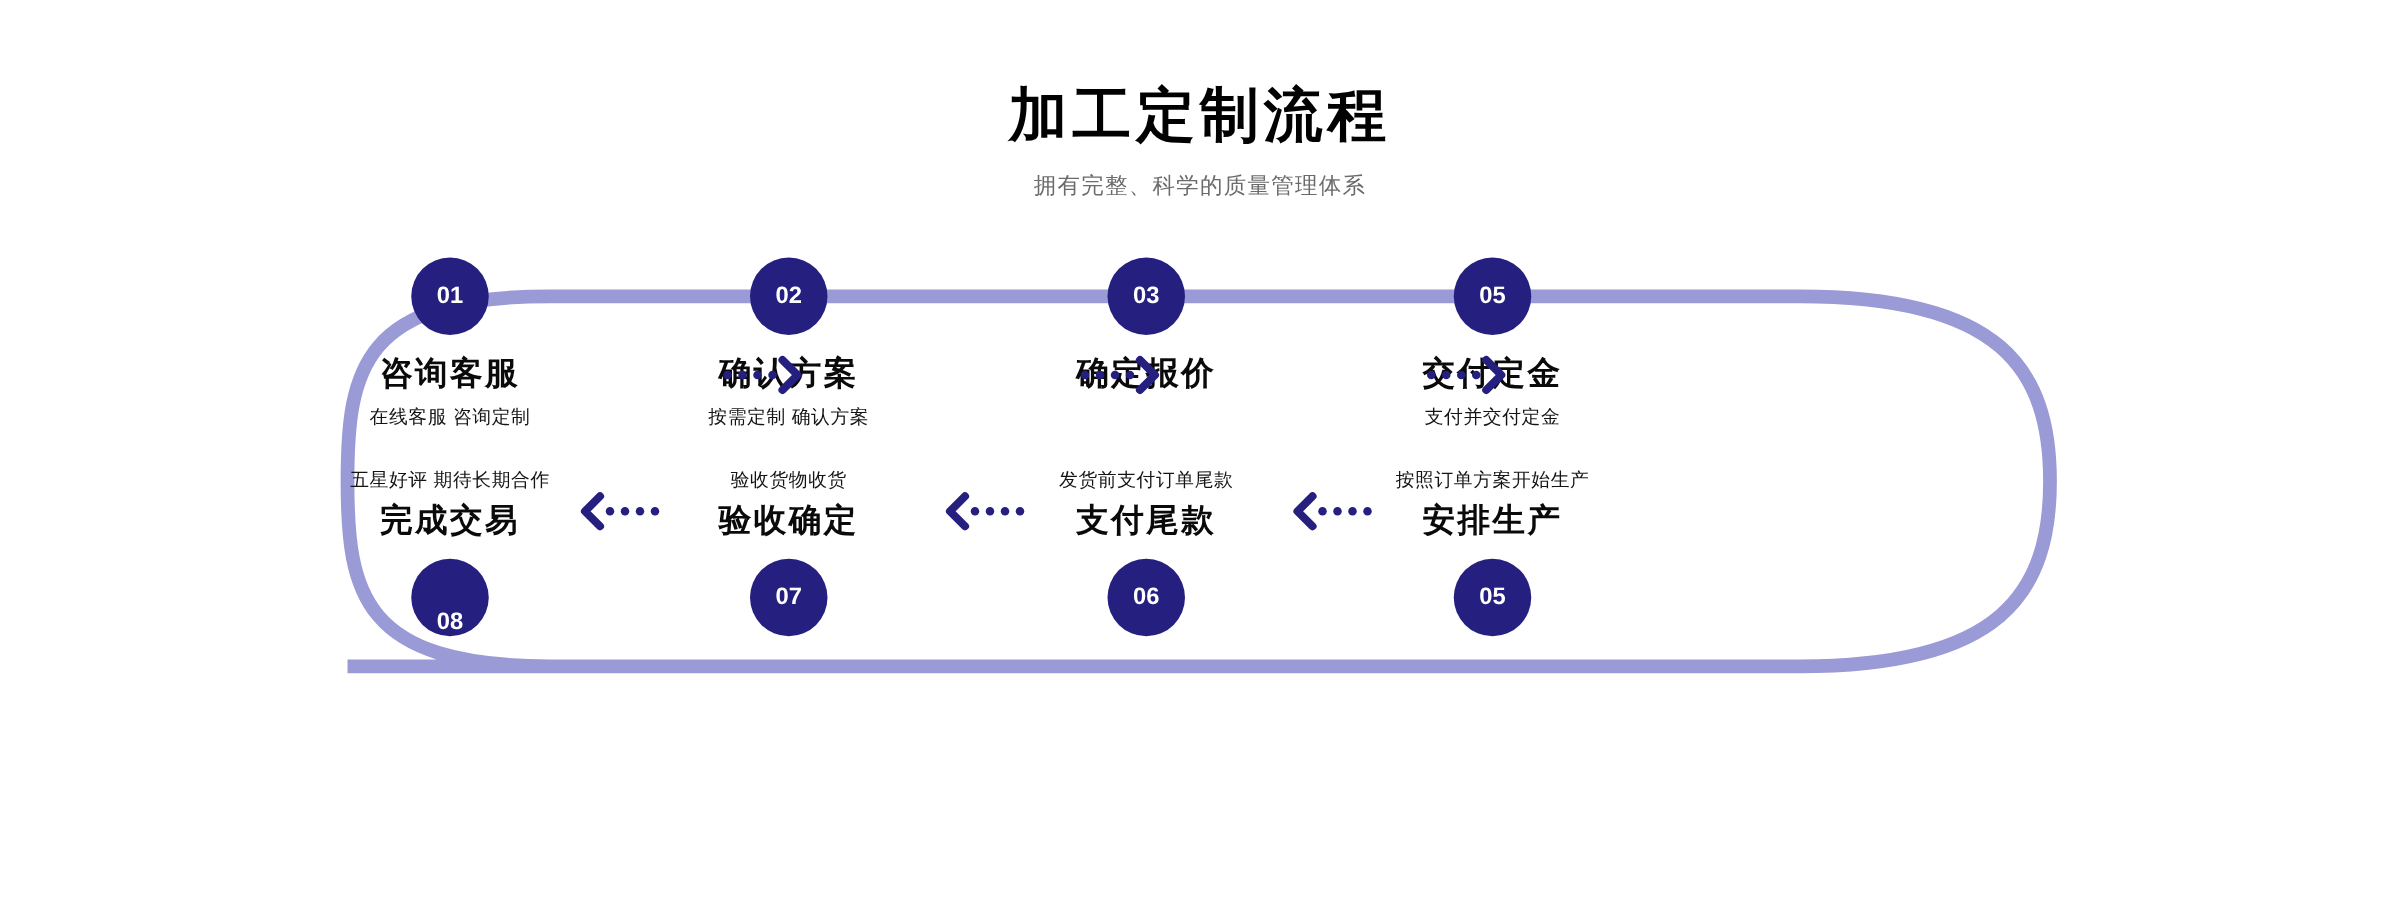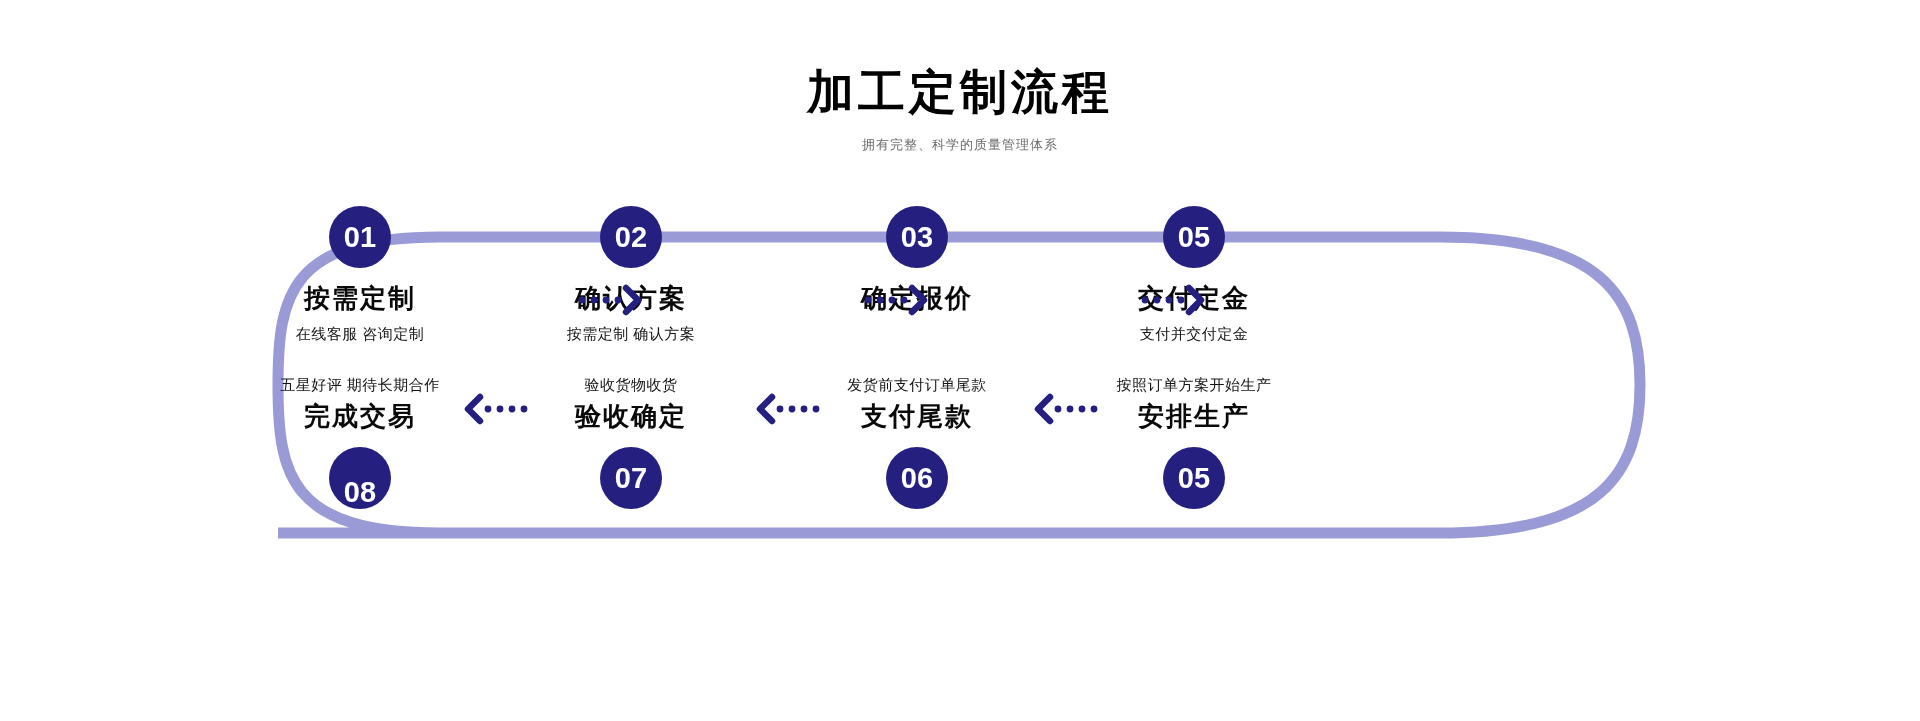"拥有完整、科学的质量管理体系" .page-subtitle { font-size: 13px -> 18px }
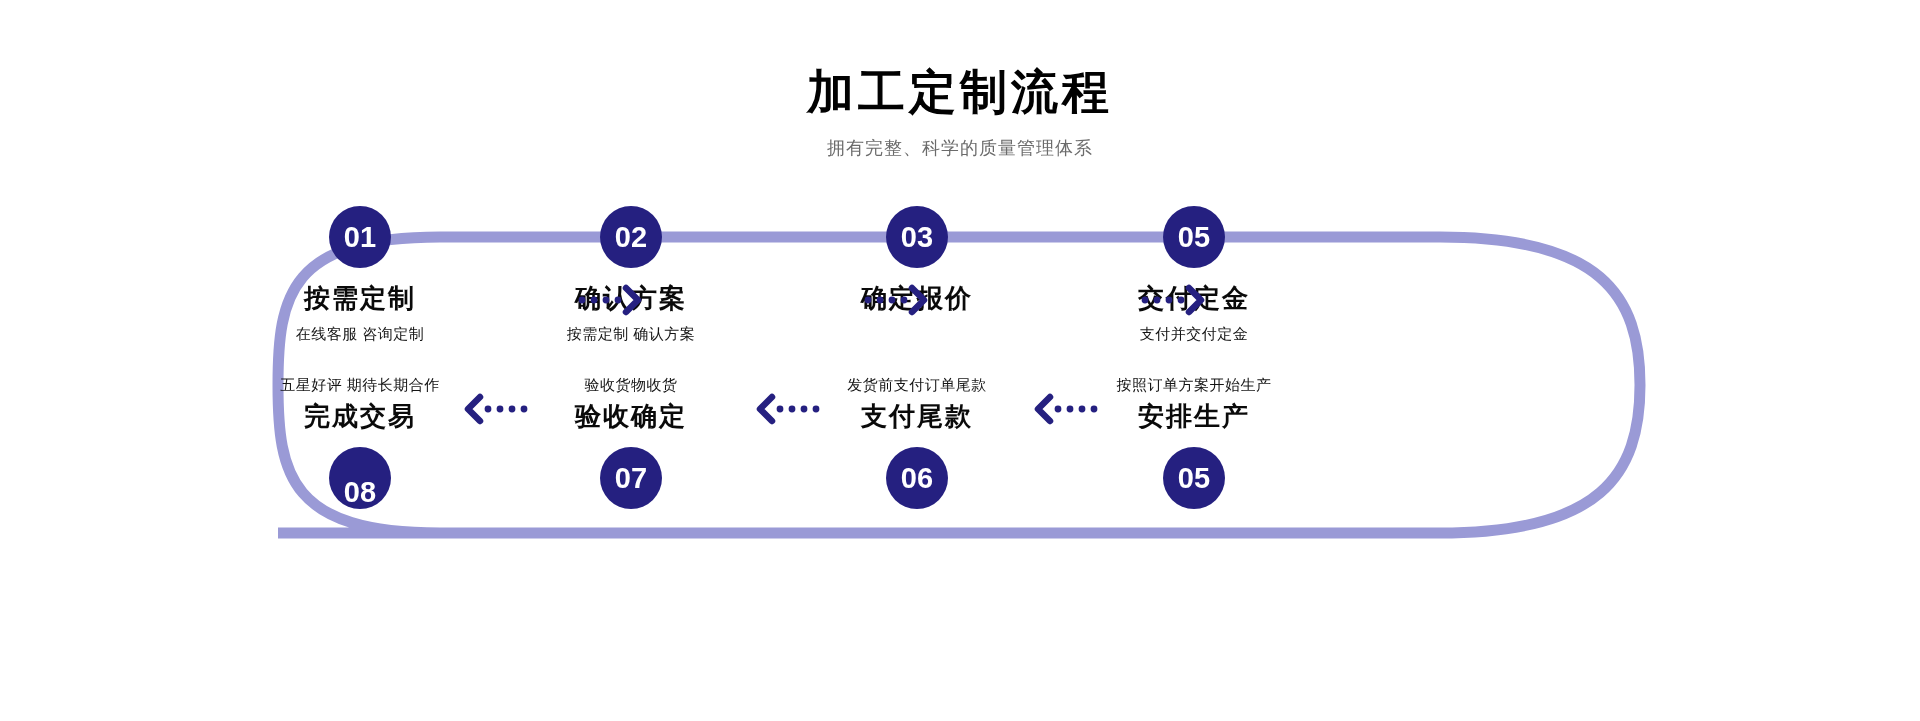"01" .node { font-size: 29px -> 19px }
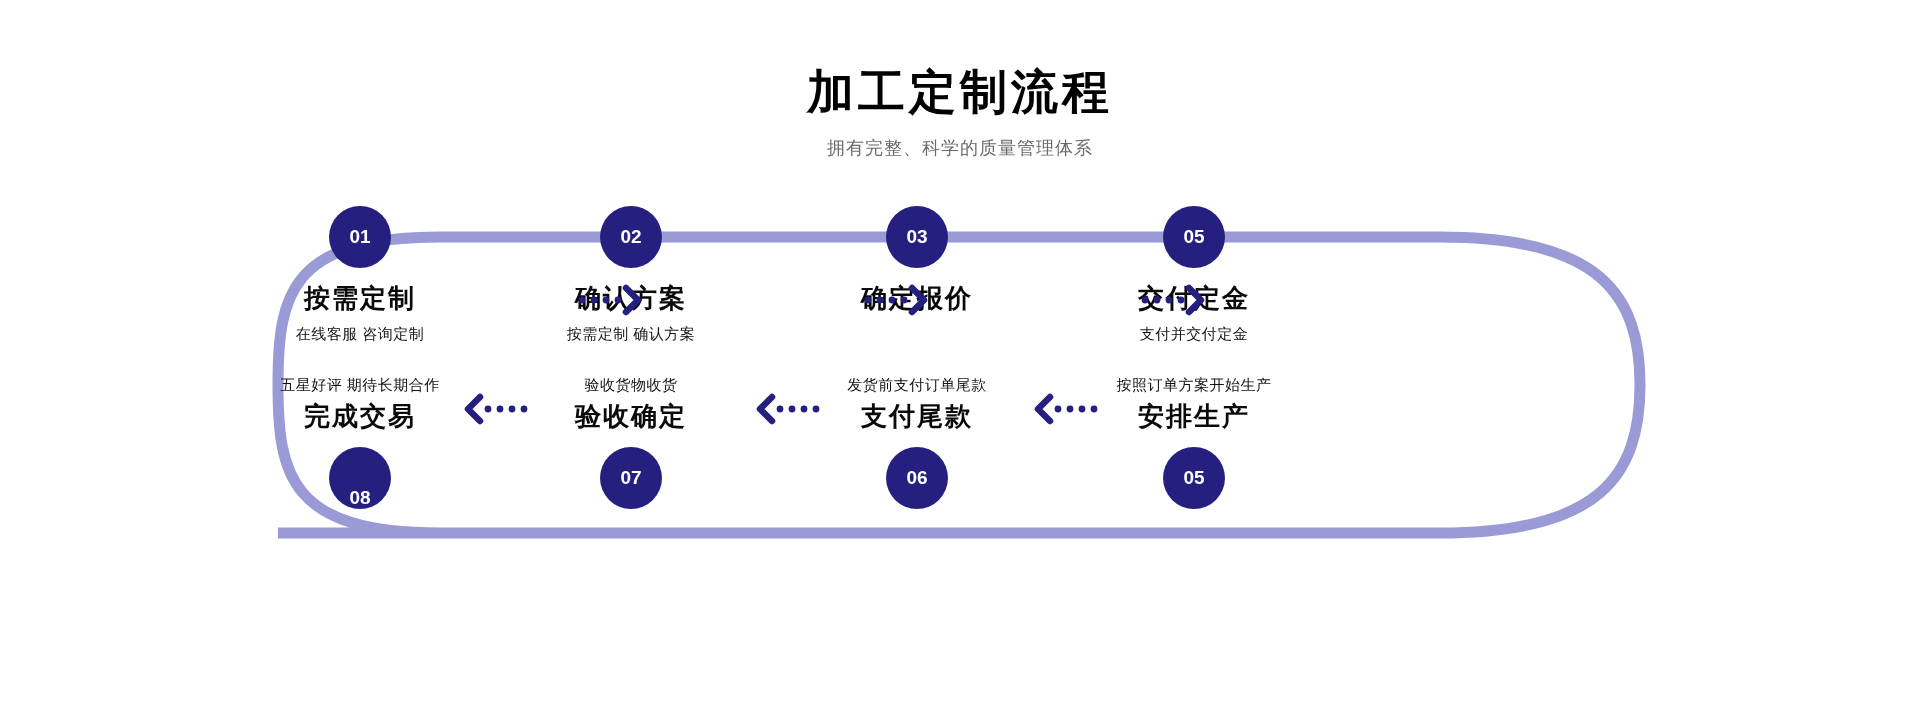"按需定制" div.step-title { text: 按需定制 -> 咨询客服 }
